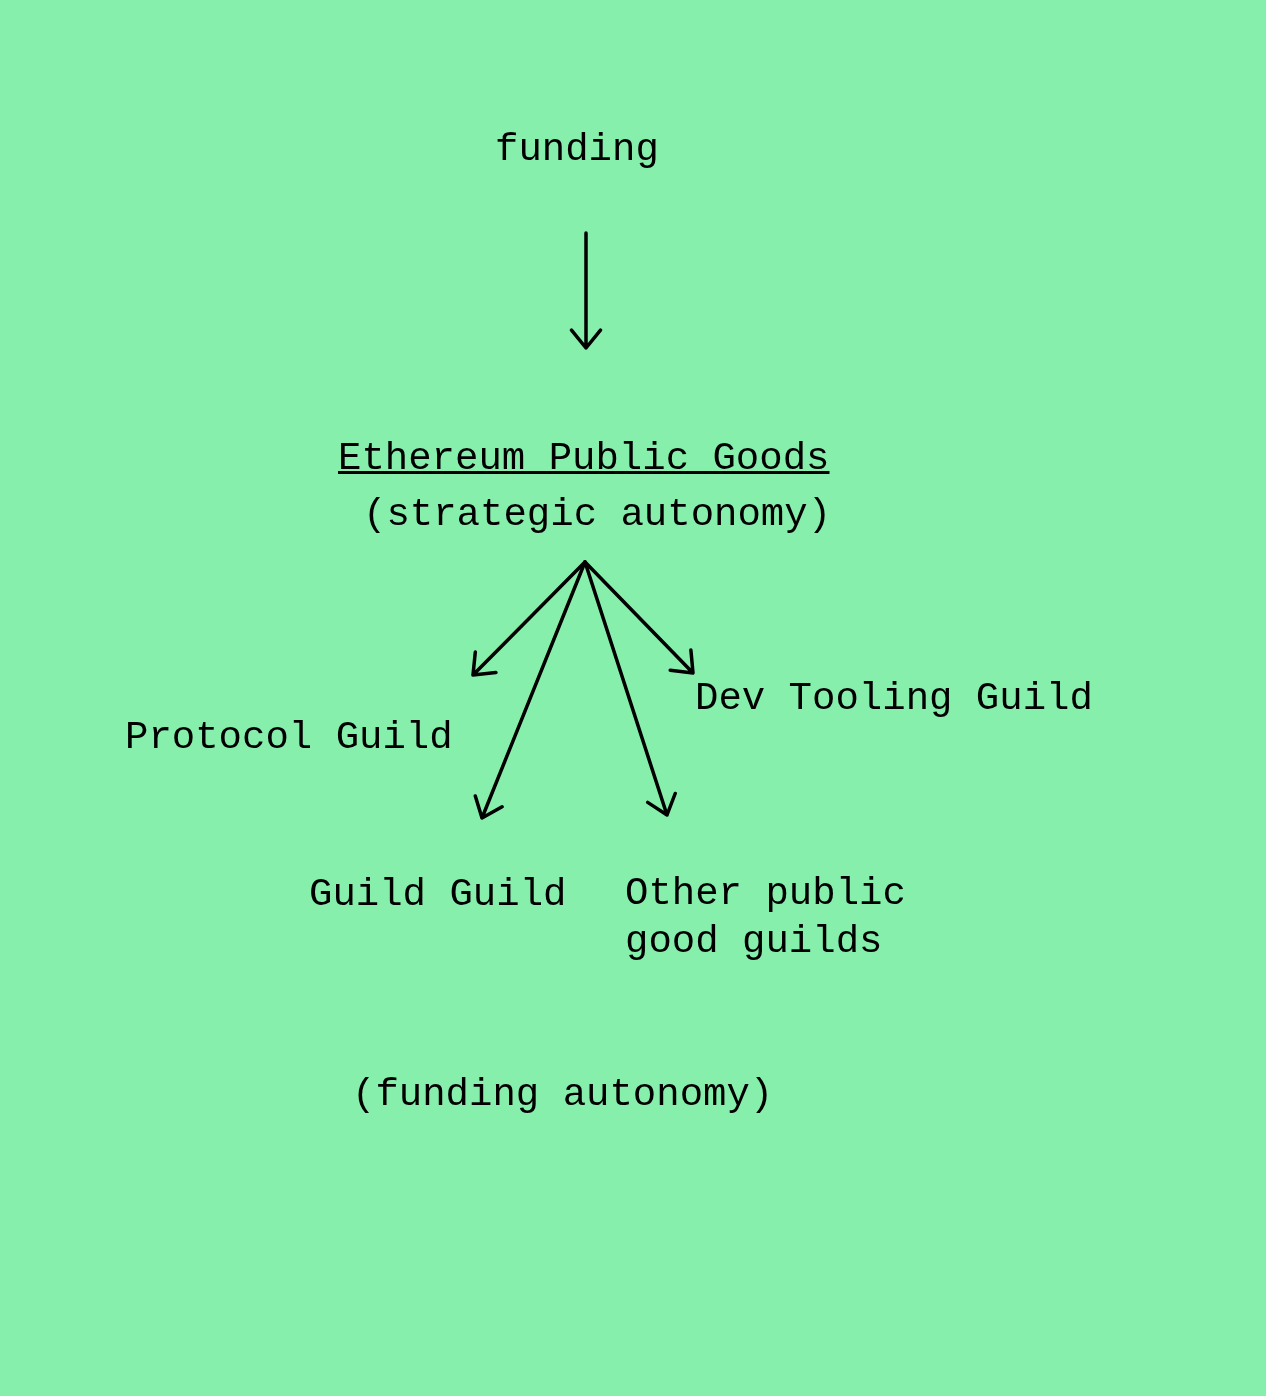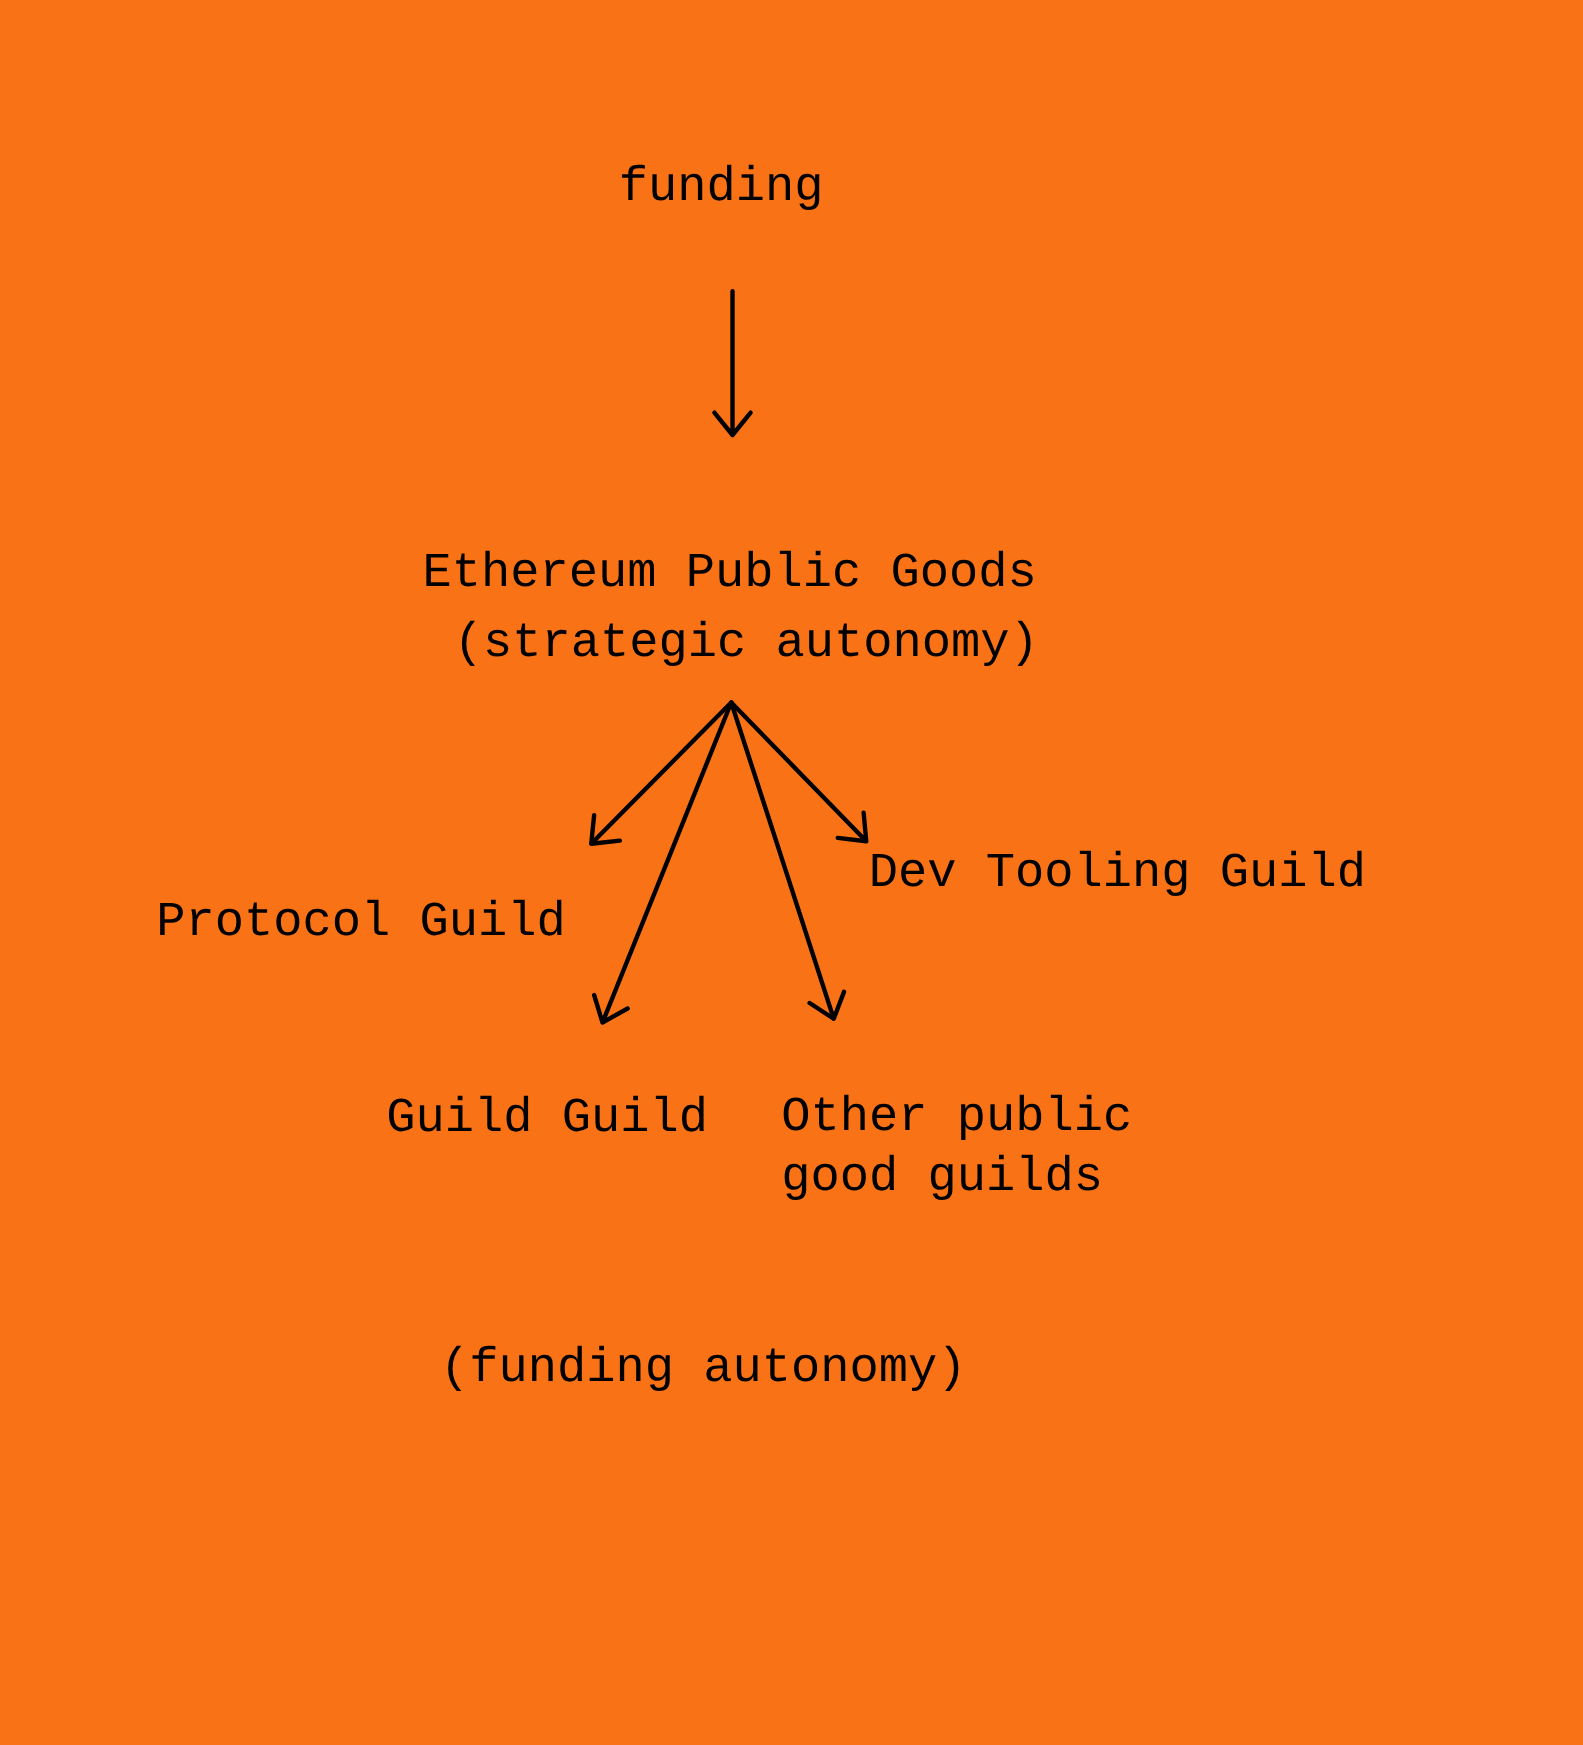"funding" .canvas { background: #f97316 -> #86efac }
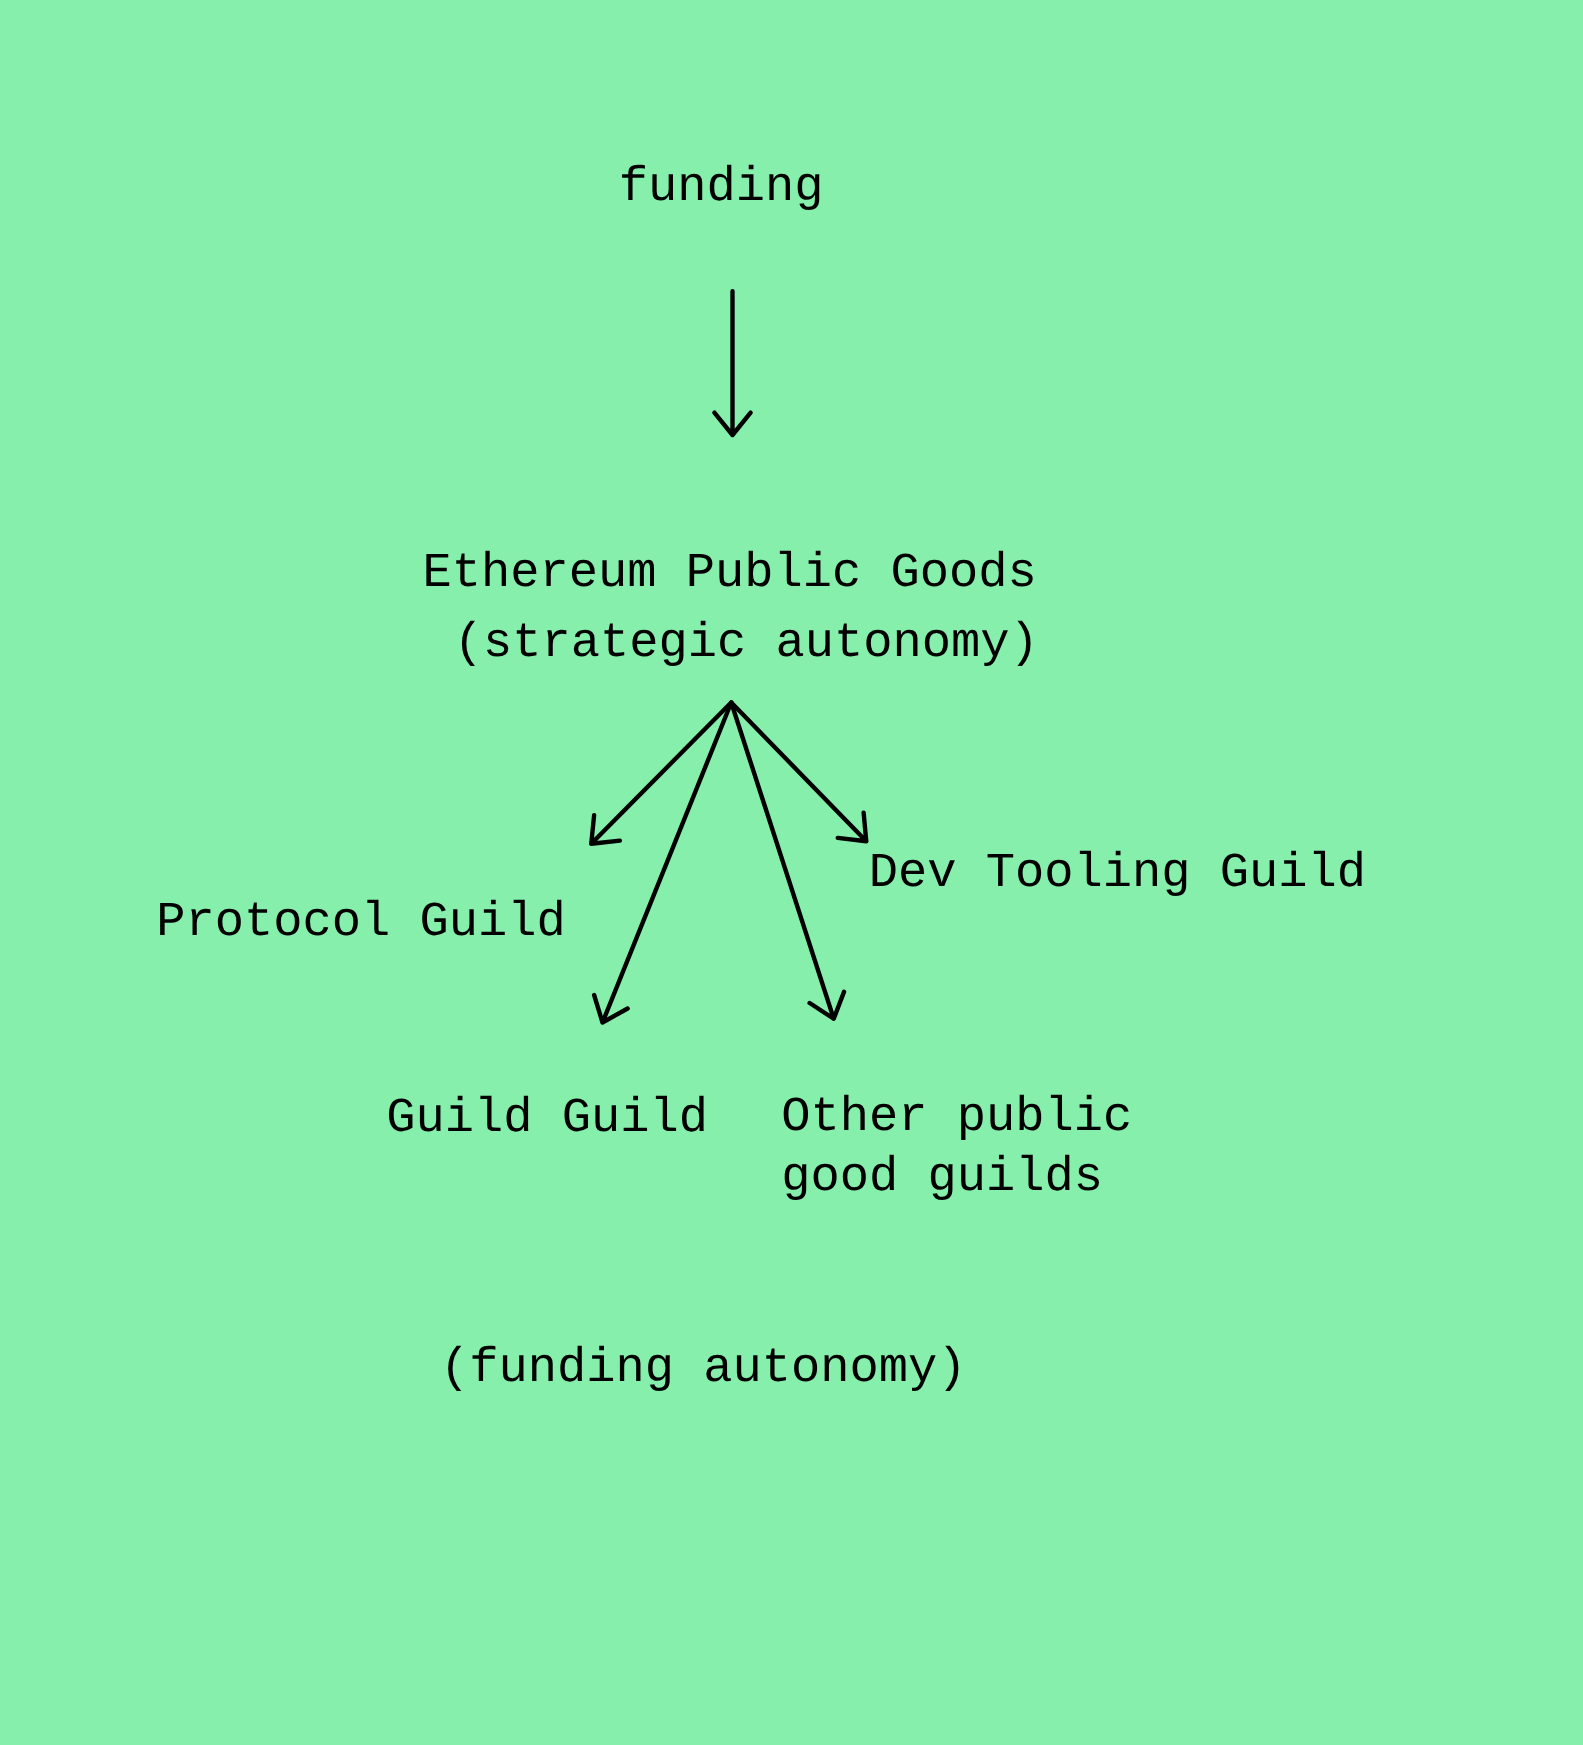"Ethereum Public Goods" #lbl-epg { text-decoration: none -> underline }
